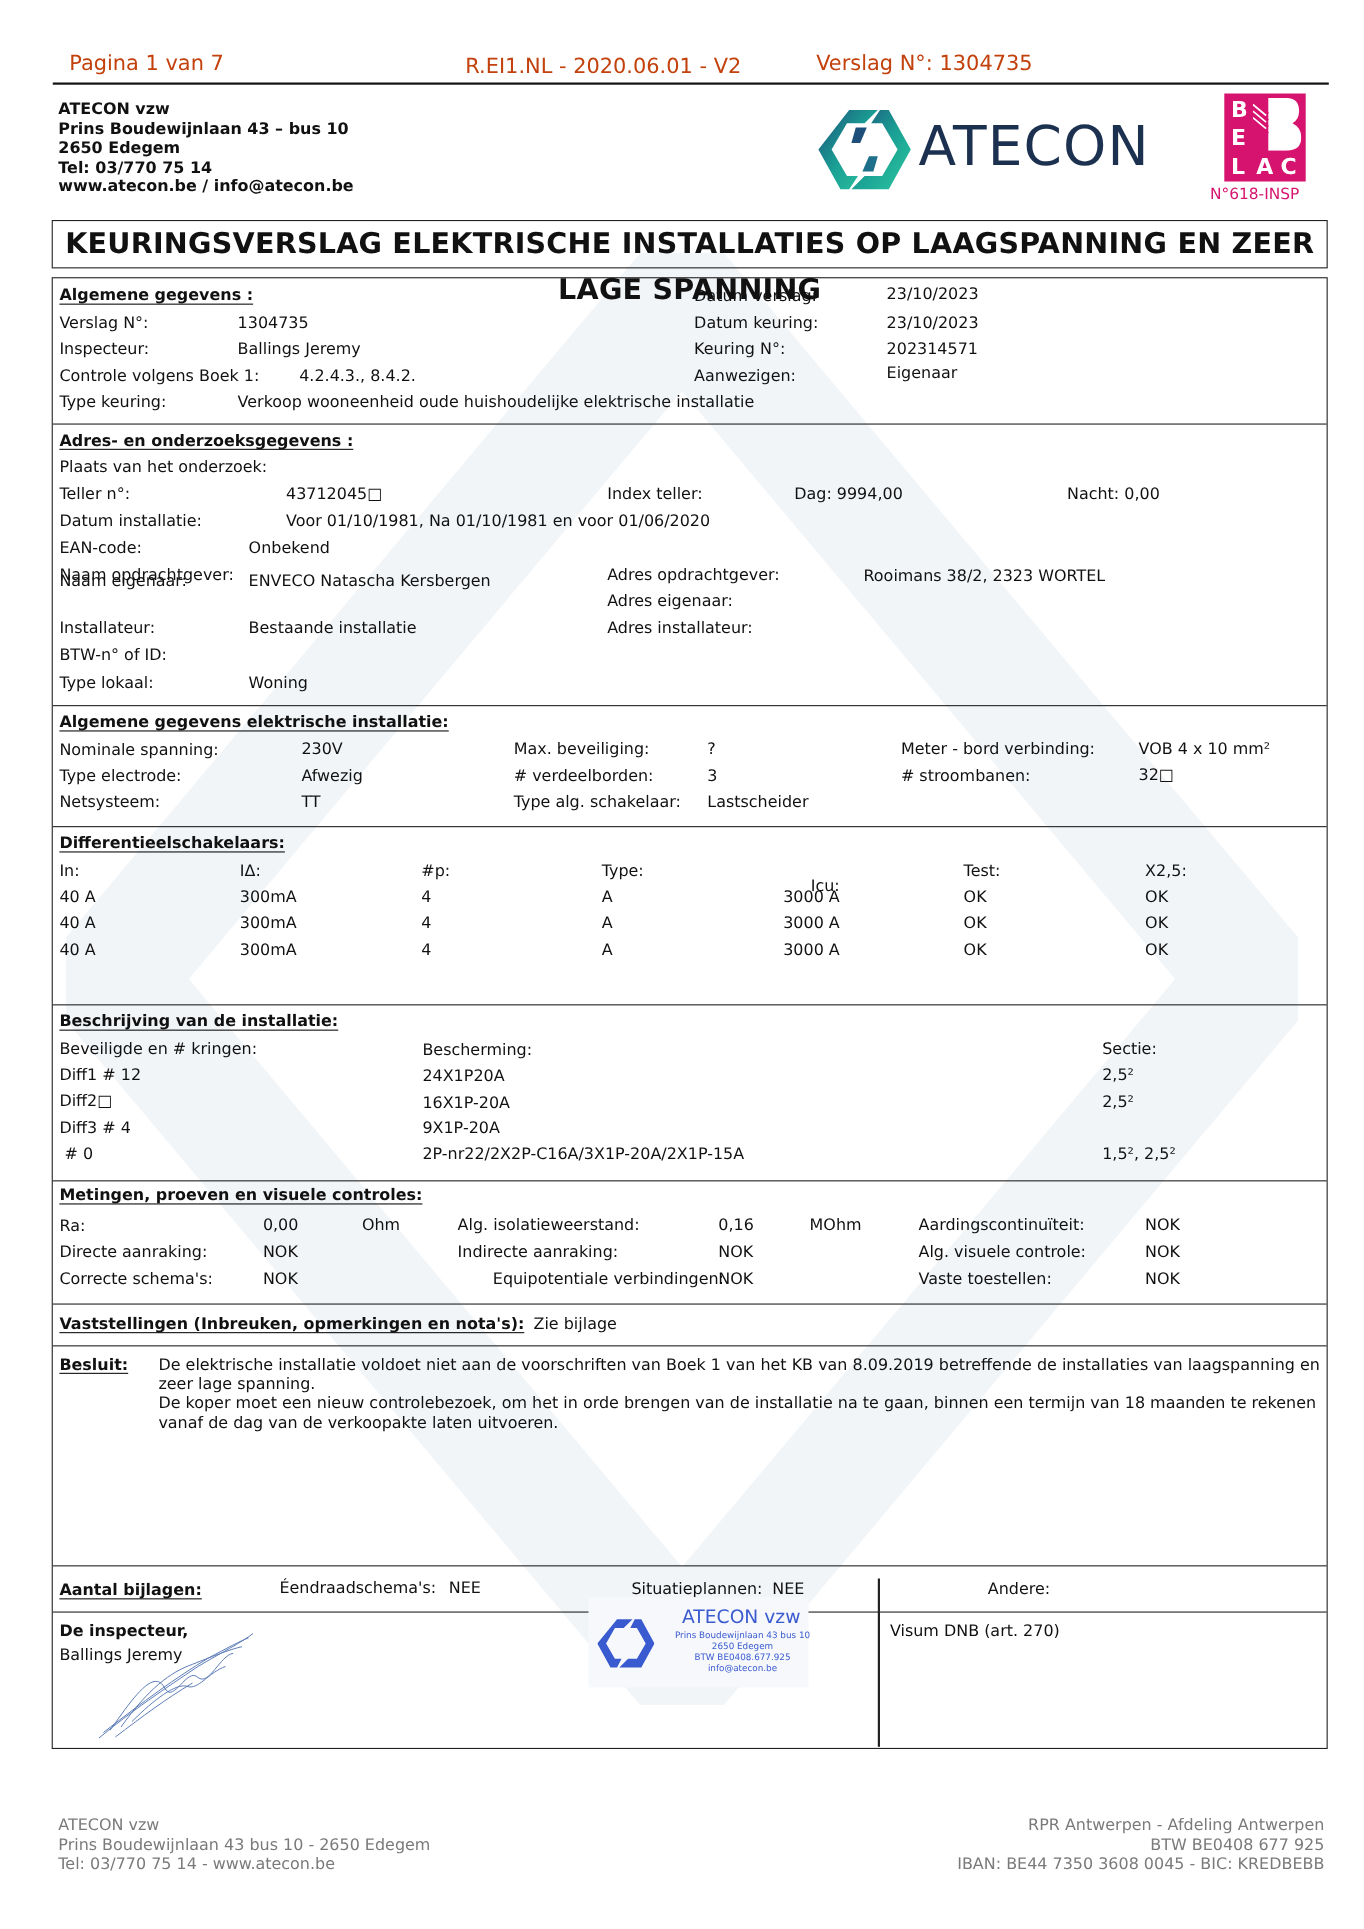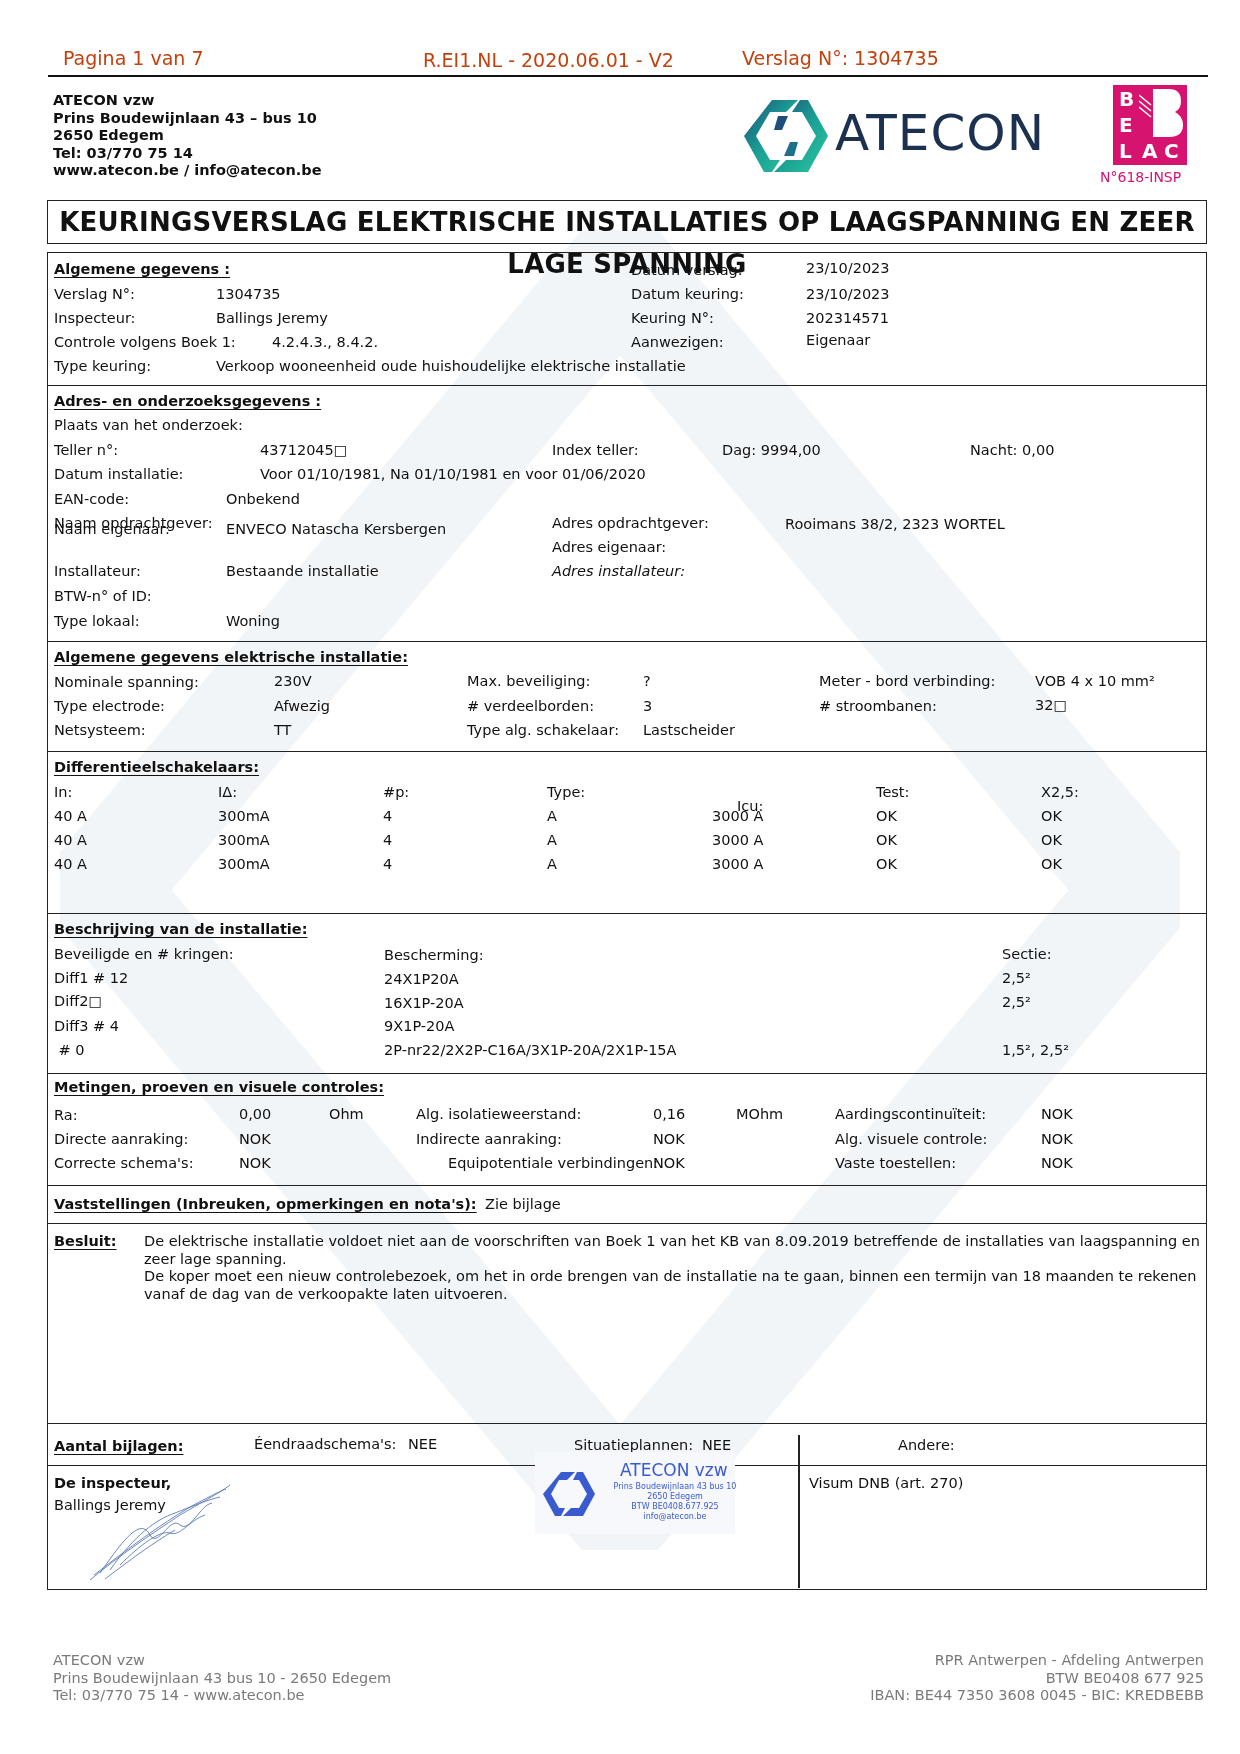"Adres installateur:" span.cell { font-style: italic -> none }
